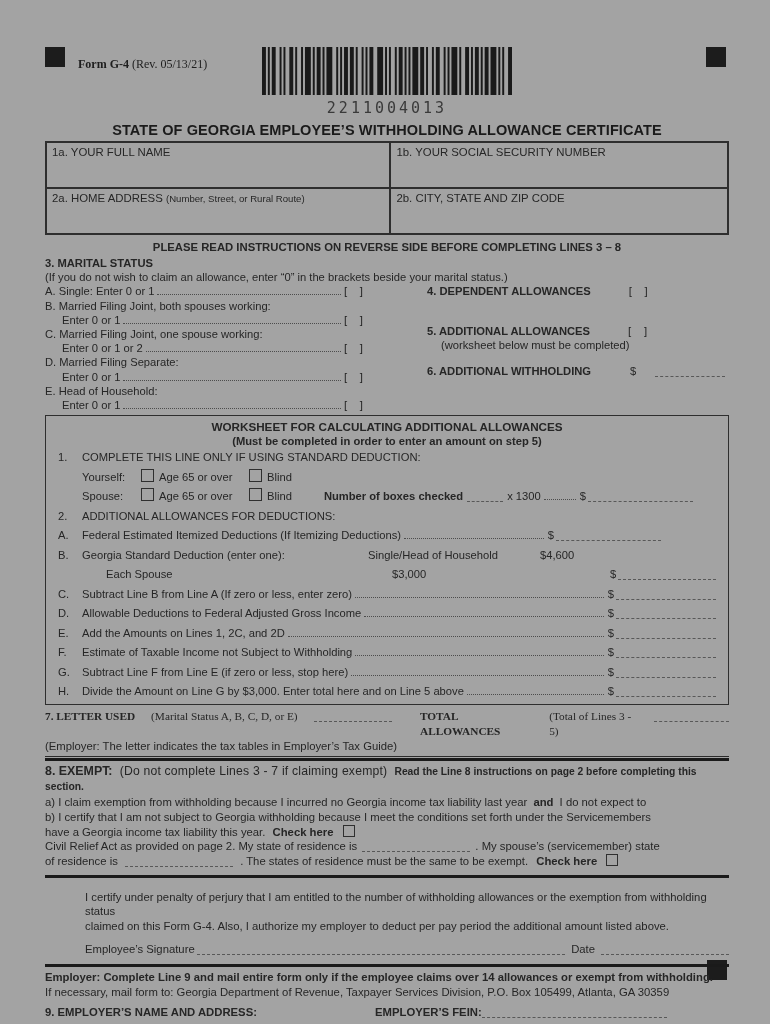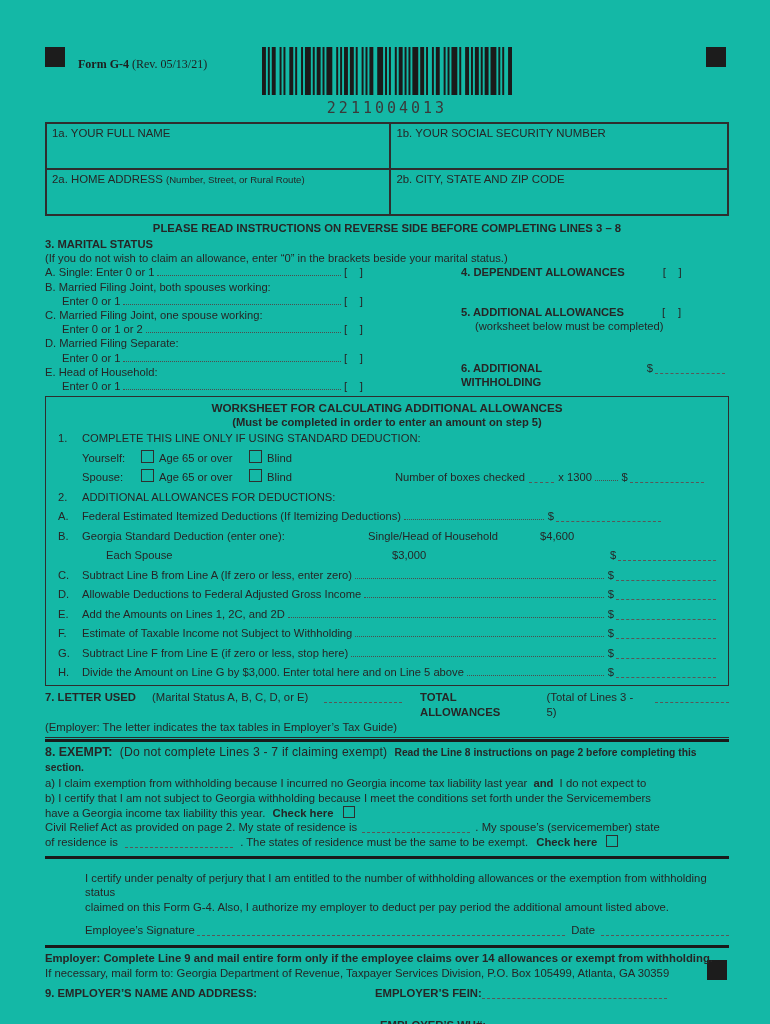"Form G-4 (Rev. 05/13/21)" .page { background: #14b8a6 -> #a3a3a3 }
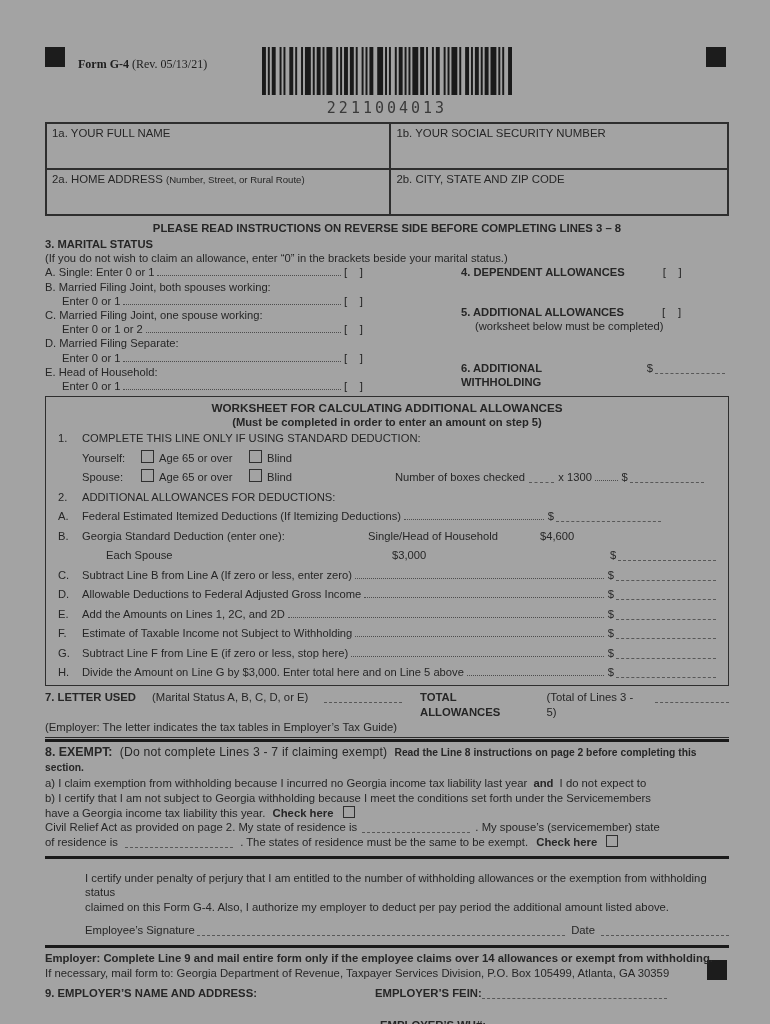"STATE OF GEORGIA EMPLOYEE’S WITHHOLDING" div.title { html: none -> <div>STATE OF GEORGIA EMPLOYEE’S WITHHOLDING ALLOWANCE CERTIFICATE</div> }
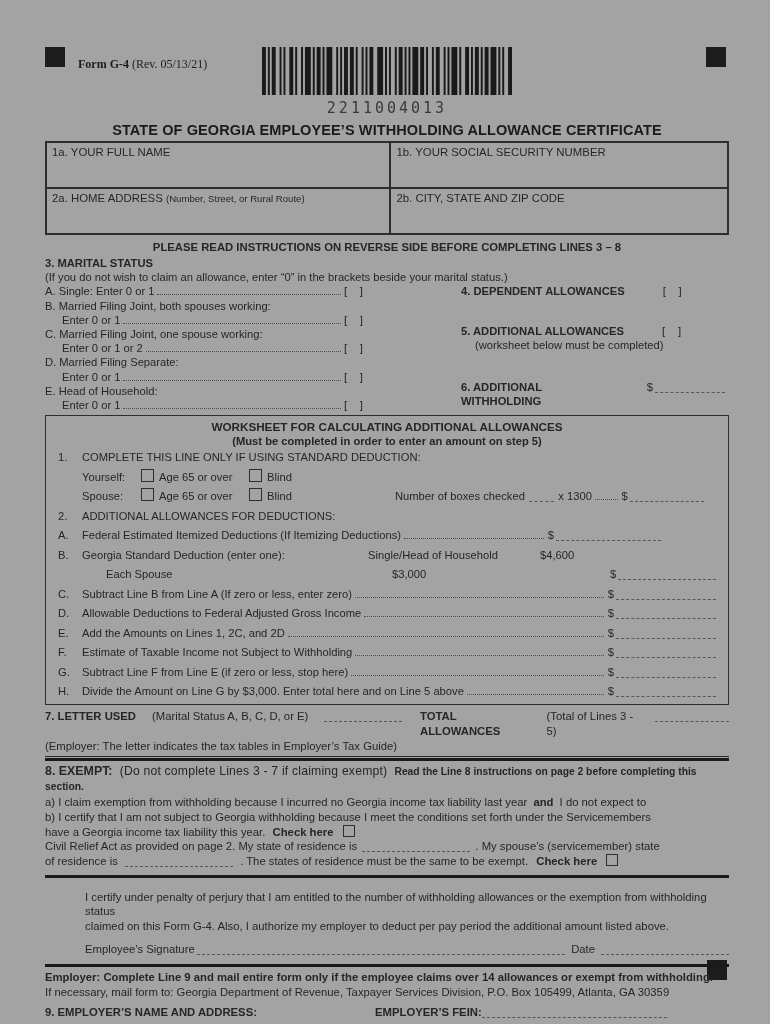"A. Single: Enter 0 or" .sec3left { margin-right: 98px -> 64px }
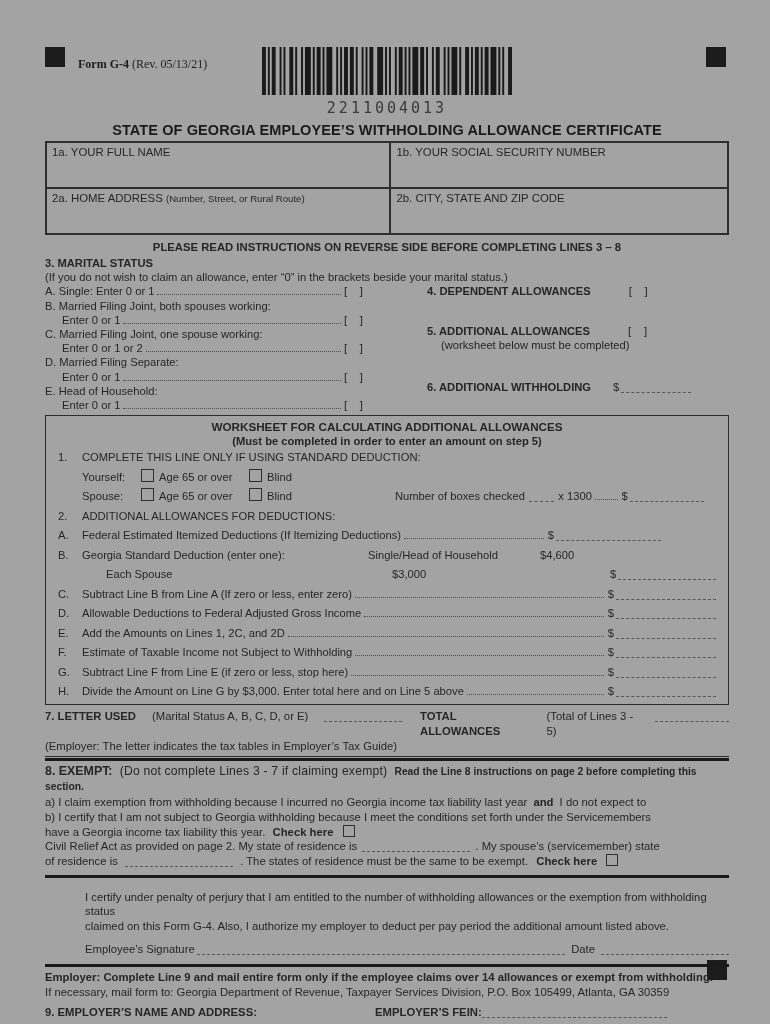"6. ADDITIONAL WITHHOLDING" .r6 { justify-content: none -> space-between; margin-top: 28px -> 12px }
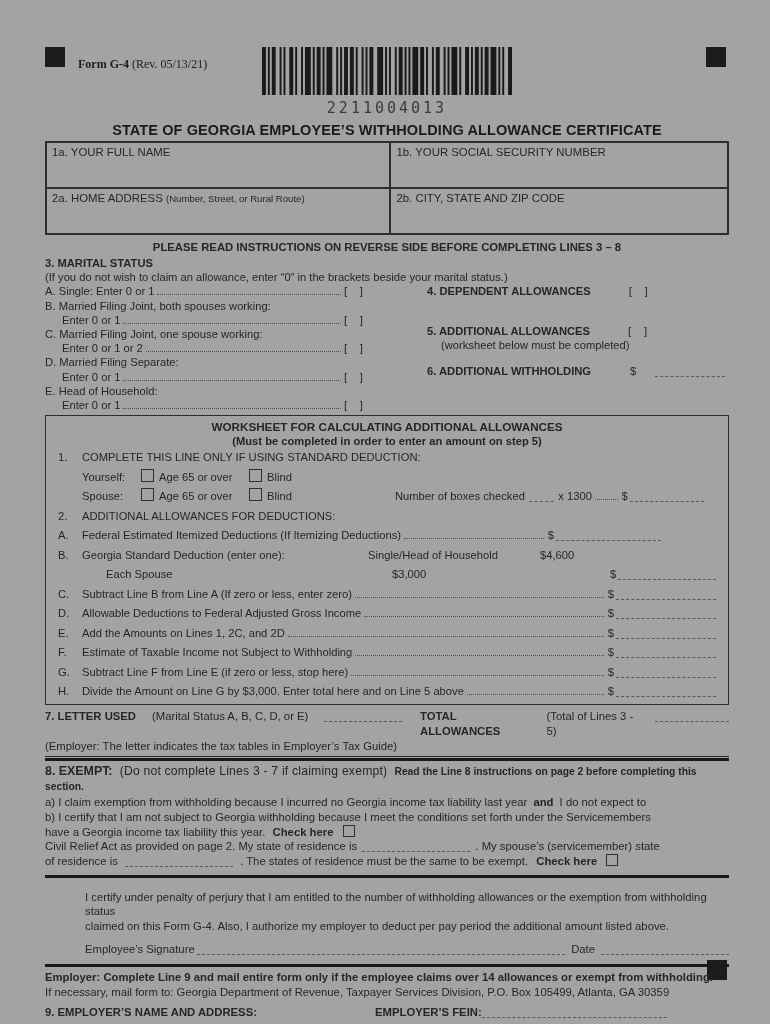"Number of boxes checked" .ml70 { font-weight: none -> bold; margin-left: 103px -> 32px }
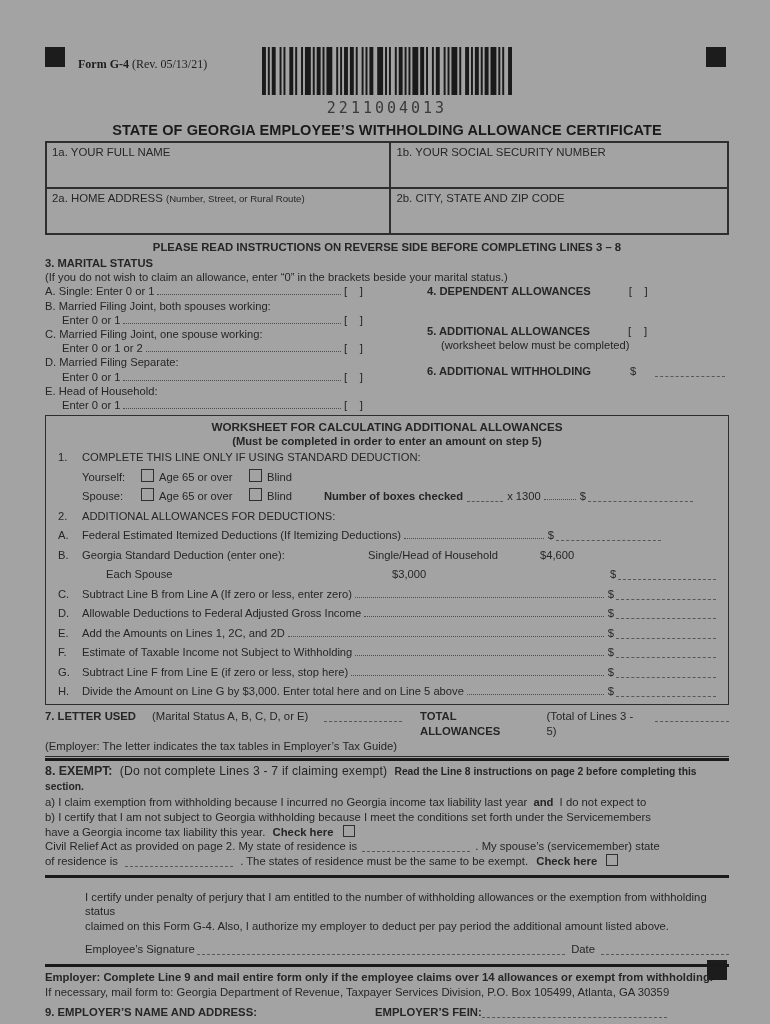"7. LETTER USED" .s7row { font-family: none -> Liberation Serif, serif }
